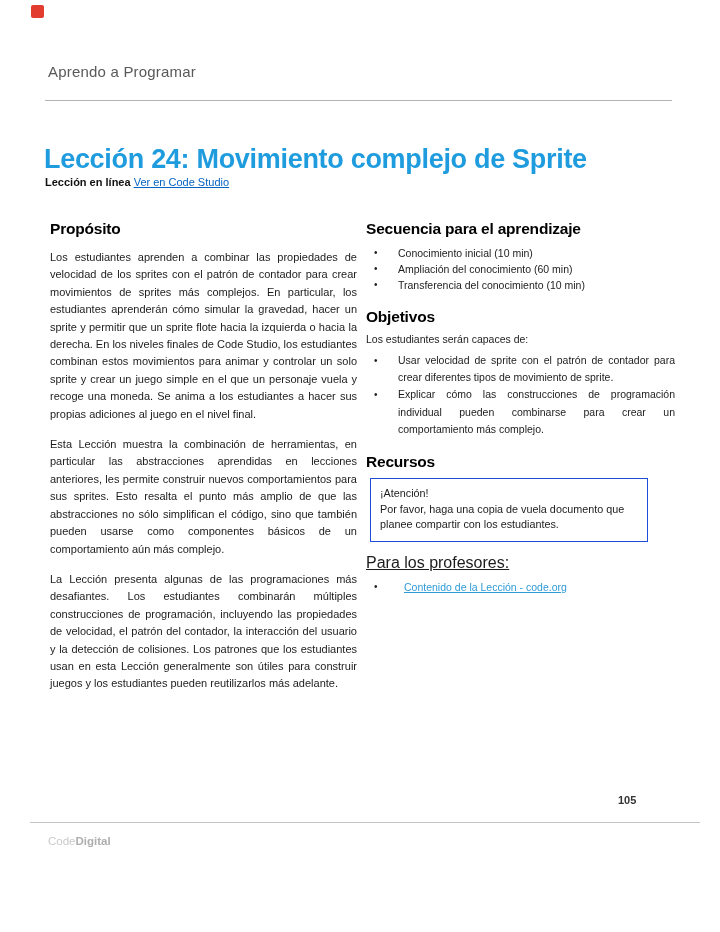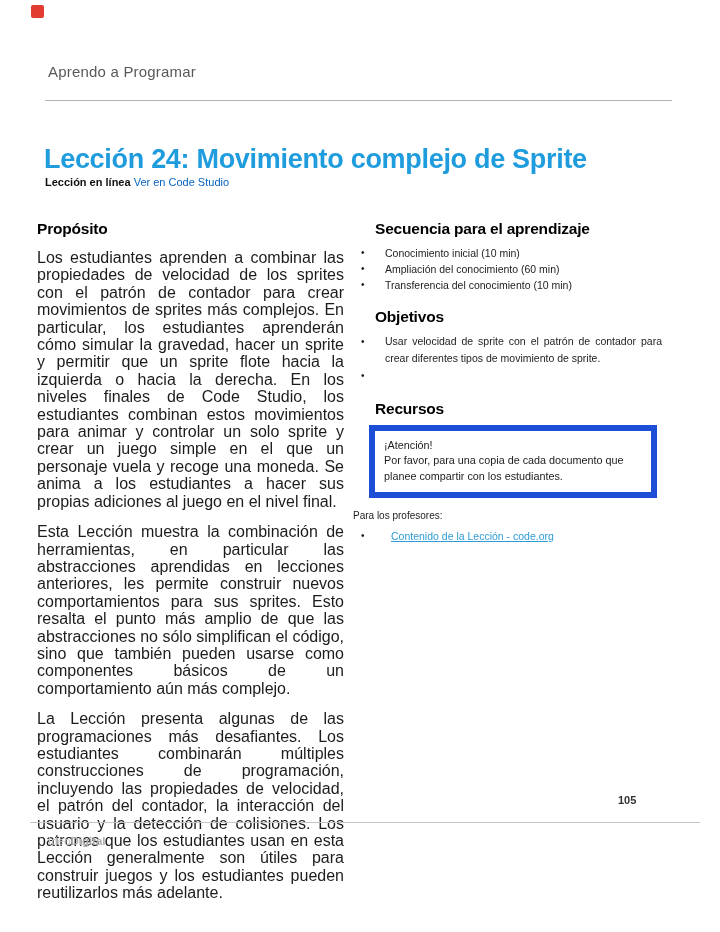"Ver en Code Studio" a.link { text-decoration: none -> underline }
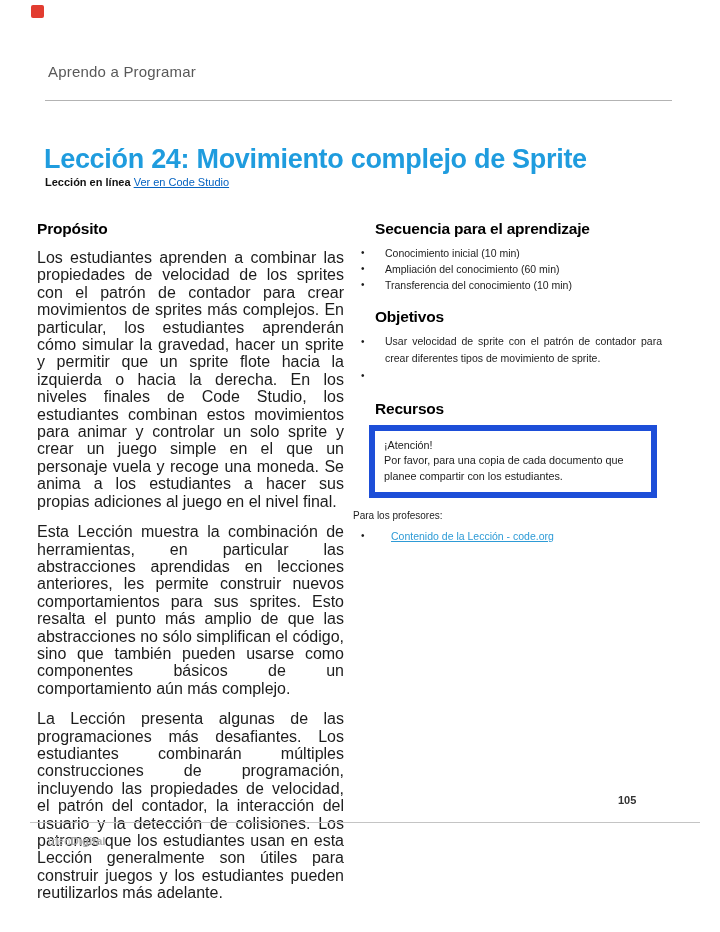"Propósito" .columns { left: 37px -> 50px }
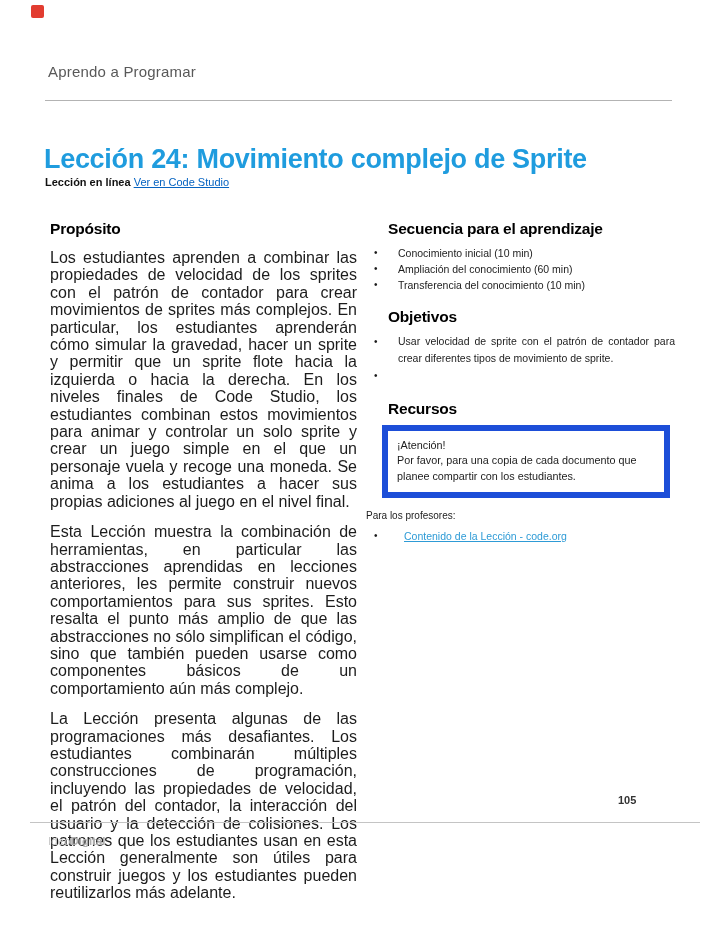"Secuencia para el aprendizaje" .col-right h2 { margin-left: 22px -> none }
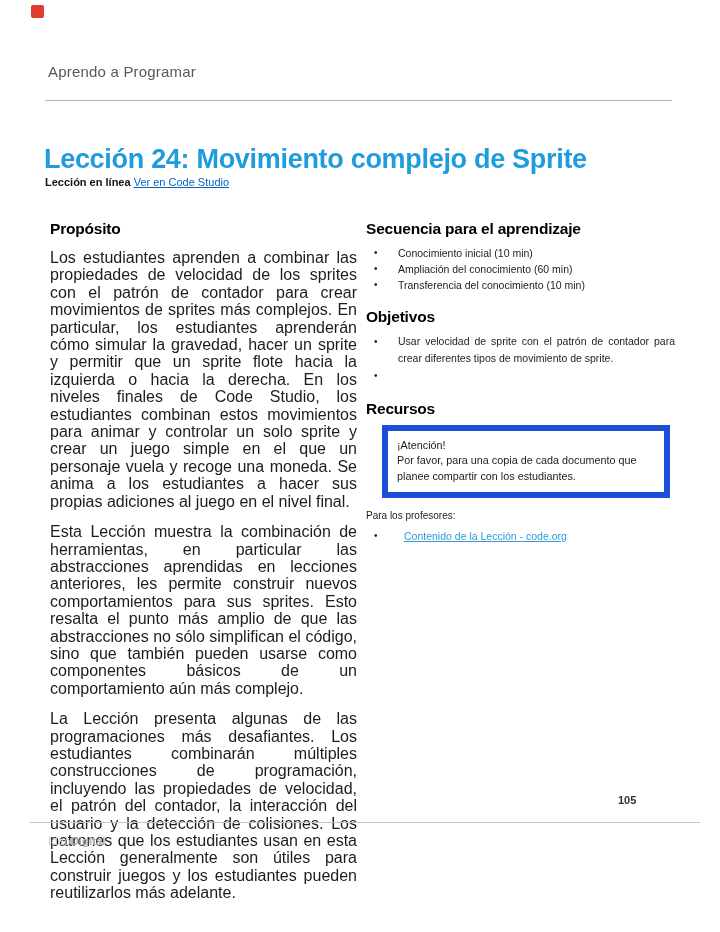"Los estudiantes aprenden a combinar" .col-left p { font-size: 16px -> 11px }
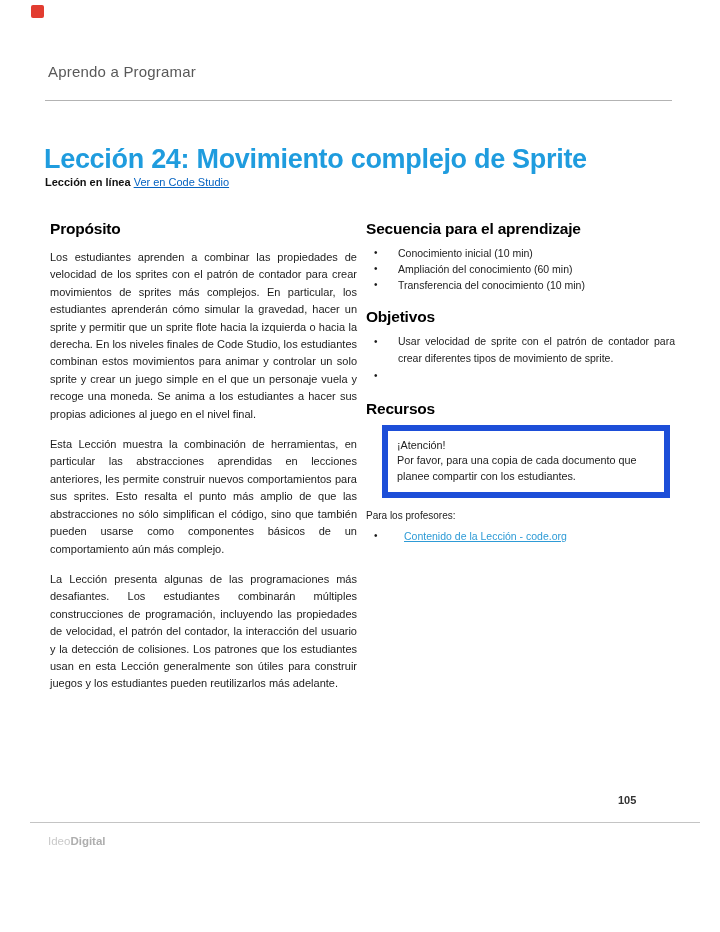"Los estudiantes serán capaces de:" p.intro { html: none -> <p>Los estudiantes serán capaces de:</p> }
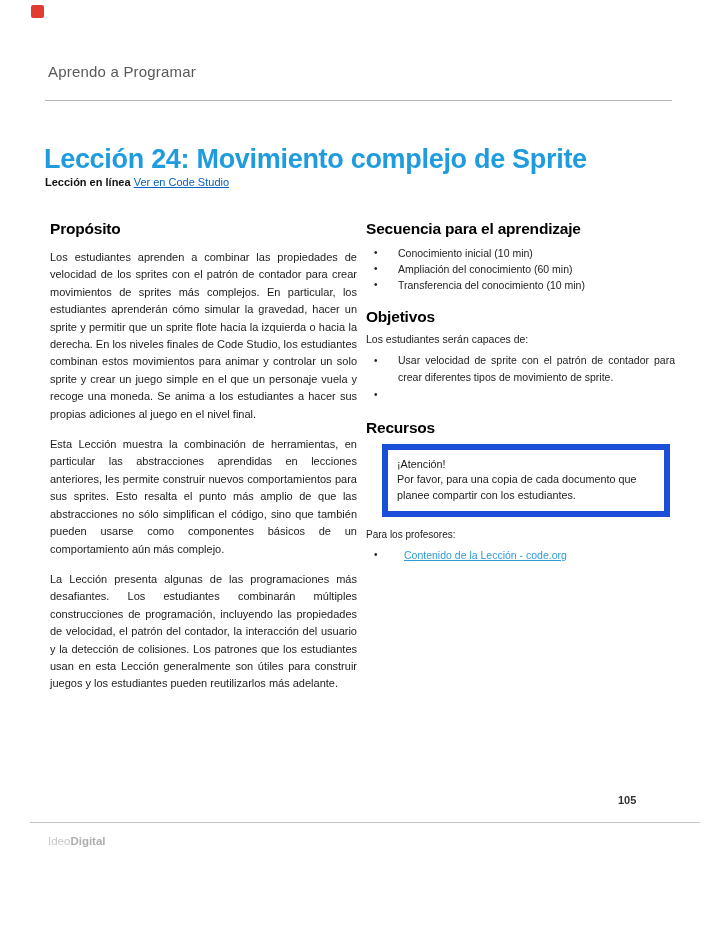"Explicar cómo las construcciones de" span.txt { html: none -> <span>Explicar cómo las construcciones de programación individual pueden combinarse para crear un comportamiento más complejo.</span> }
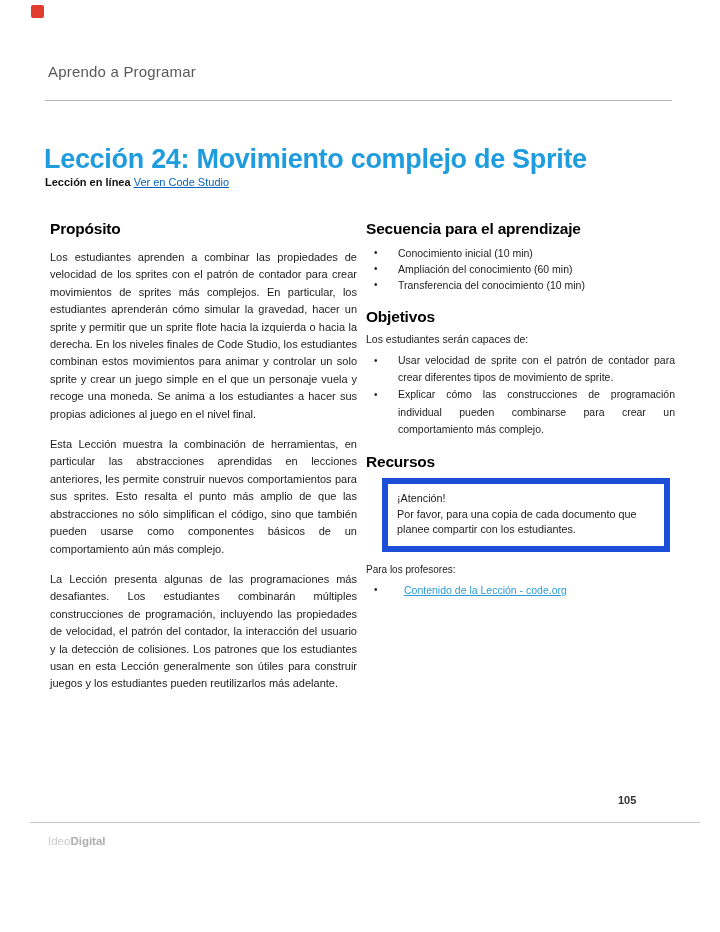"¡Atención!" .attention-box { border: 6px solid #1d4ed8 -> 1px solid #1d4ed8; margin: 2px 0 12px 16px -> 2px 0 12px 4px }
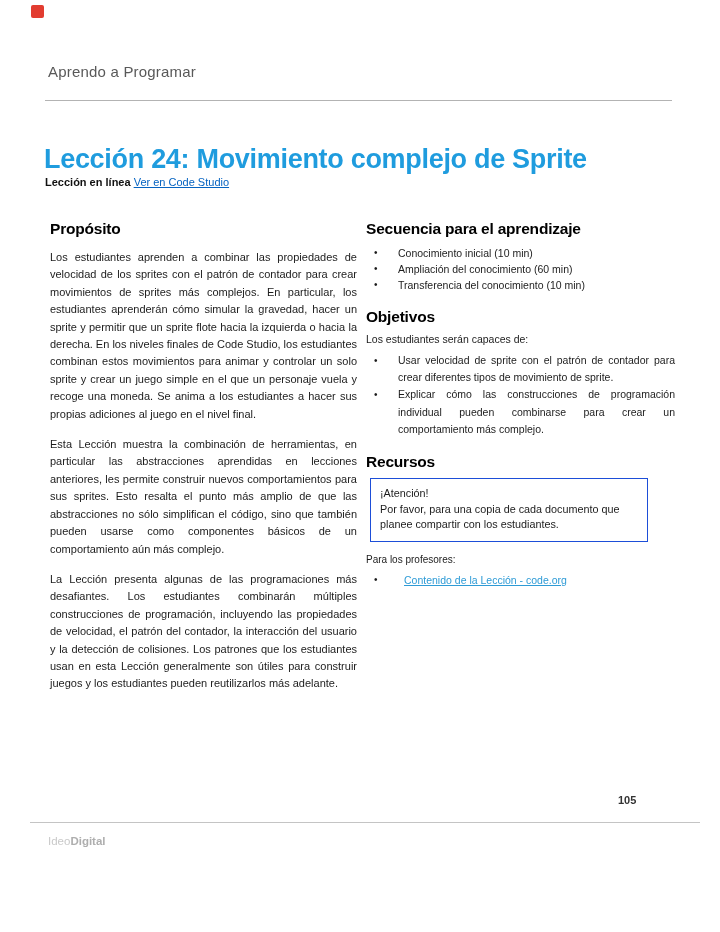"Por favor, para una copia" div { text: para una copia de cada -> haga una copia de vuela }
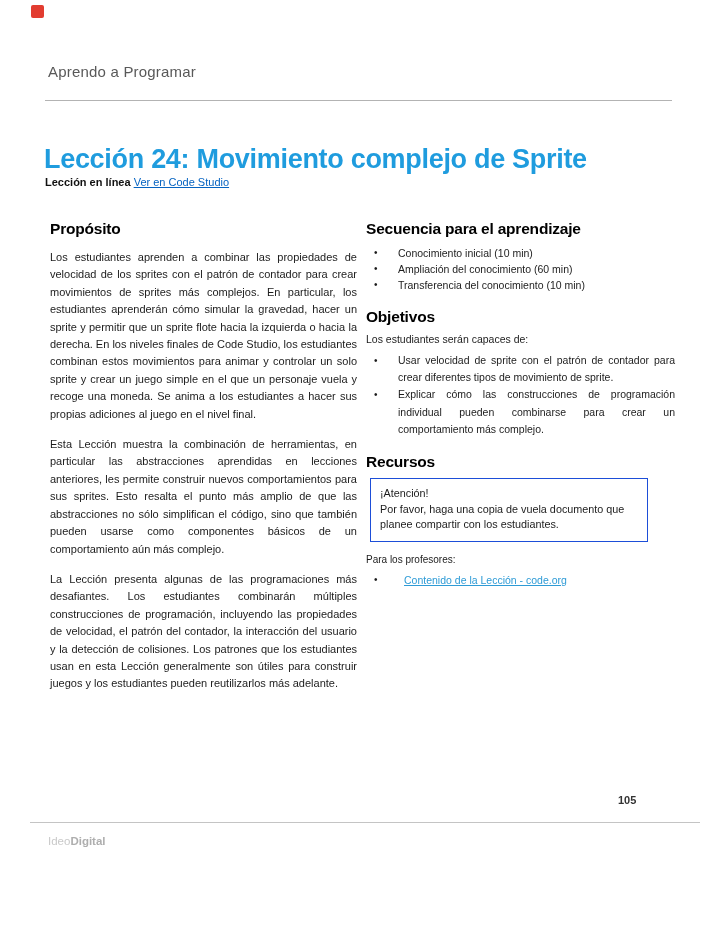"Para los profesores:" .teachers-label { font-size: 10px -> 16px; text-decoration: none -> underline }
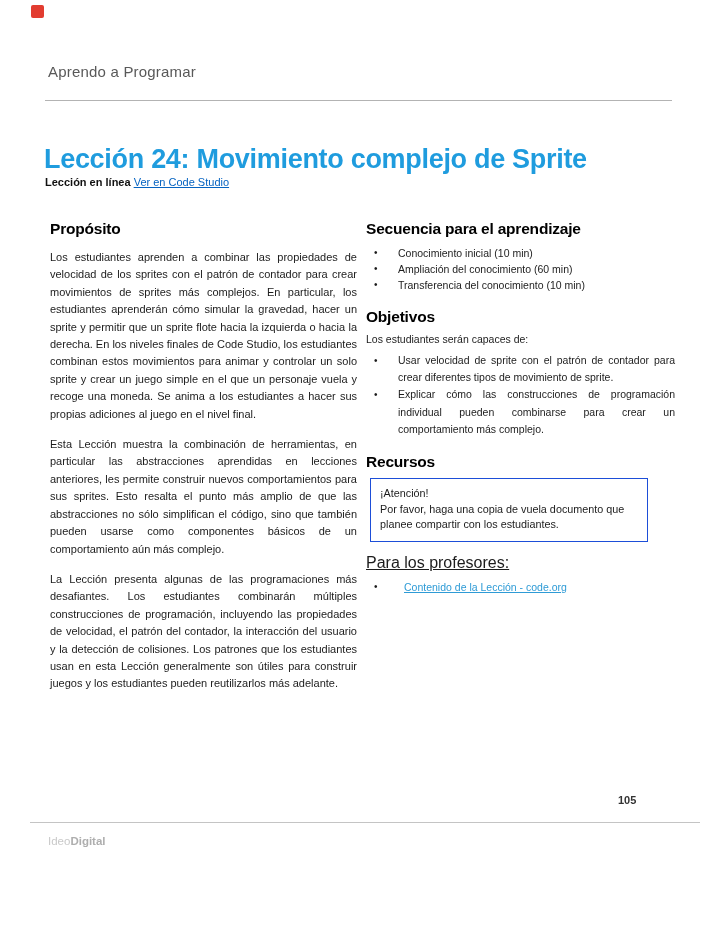"Ideo" span.b1 { text: Ideo -> Code }
